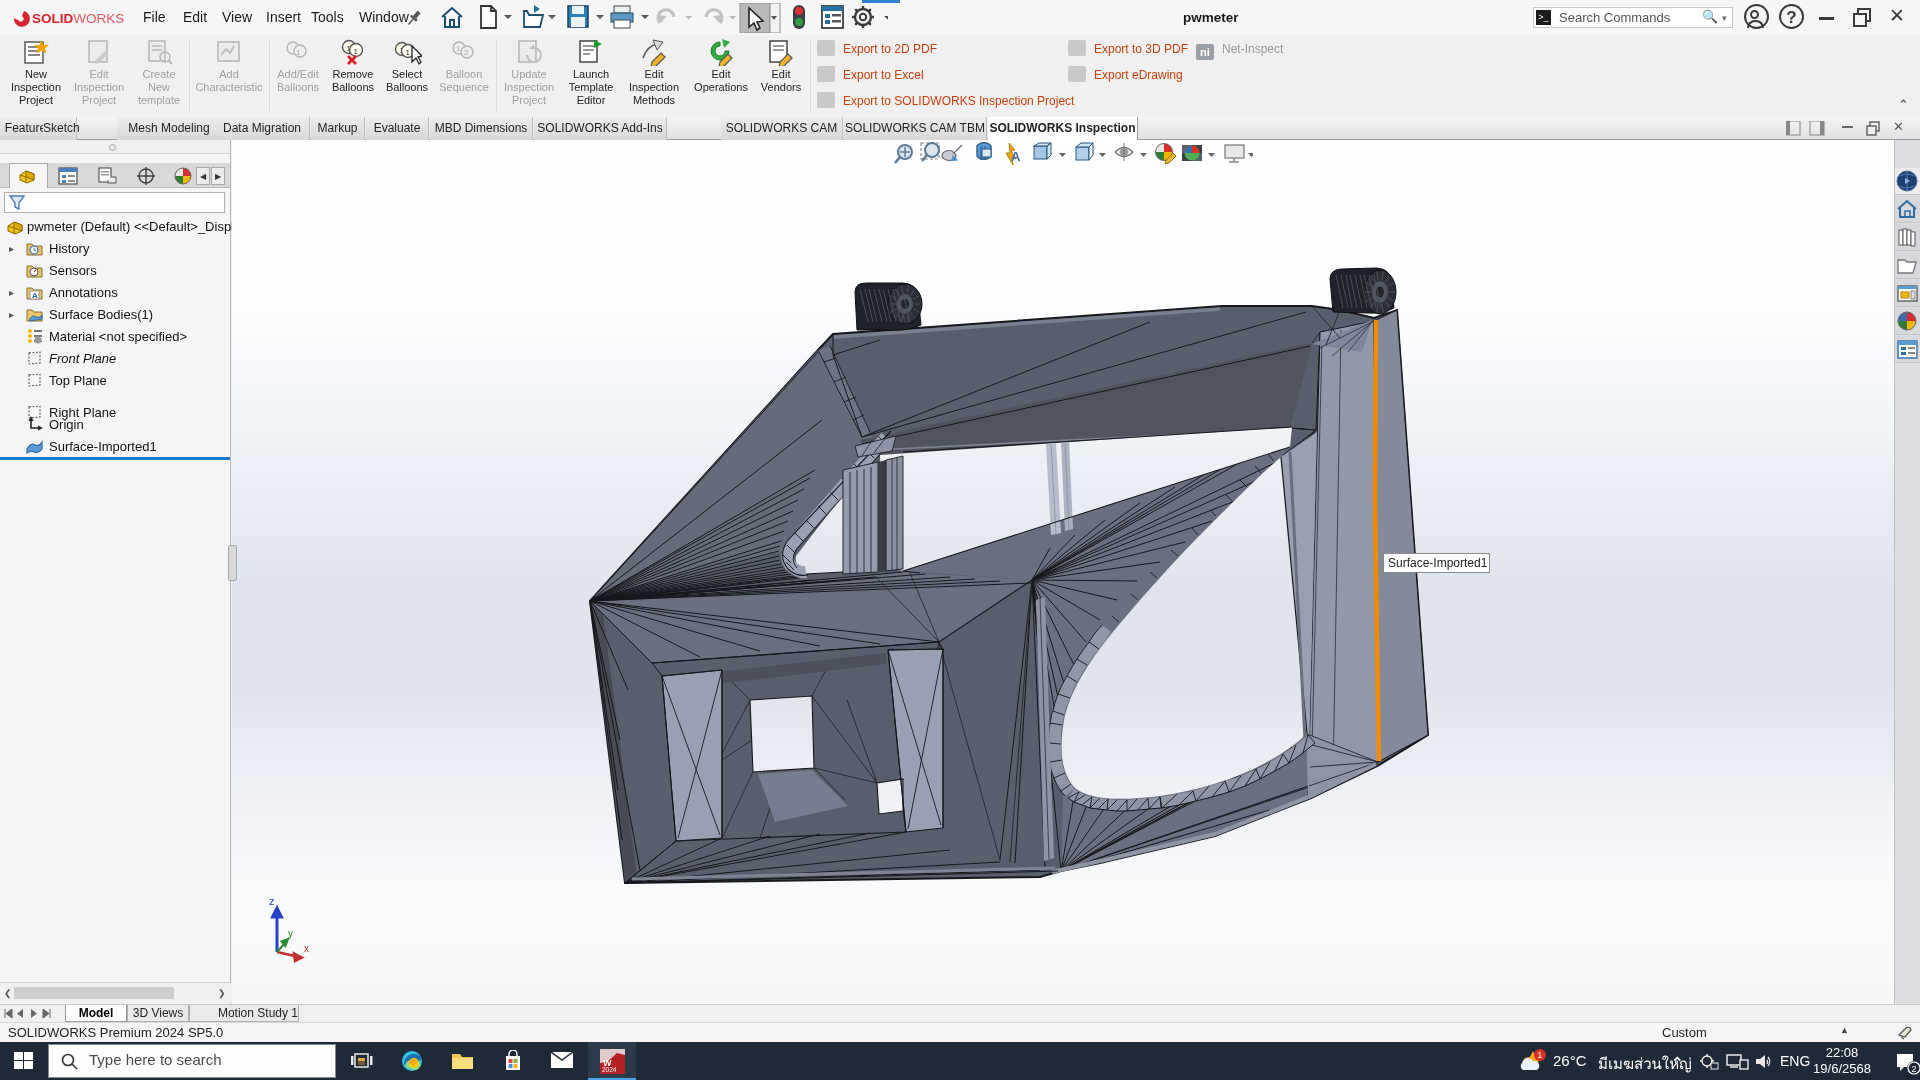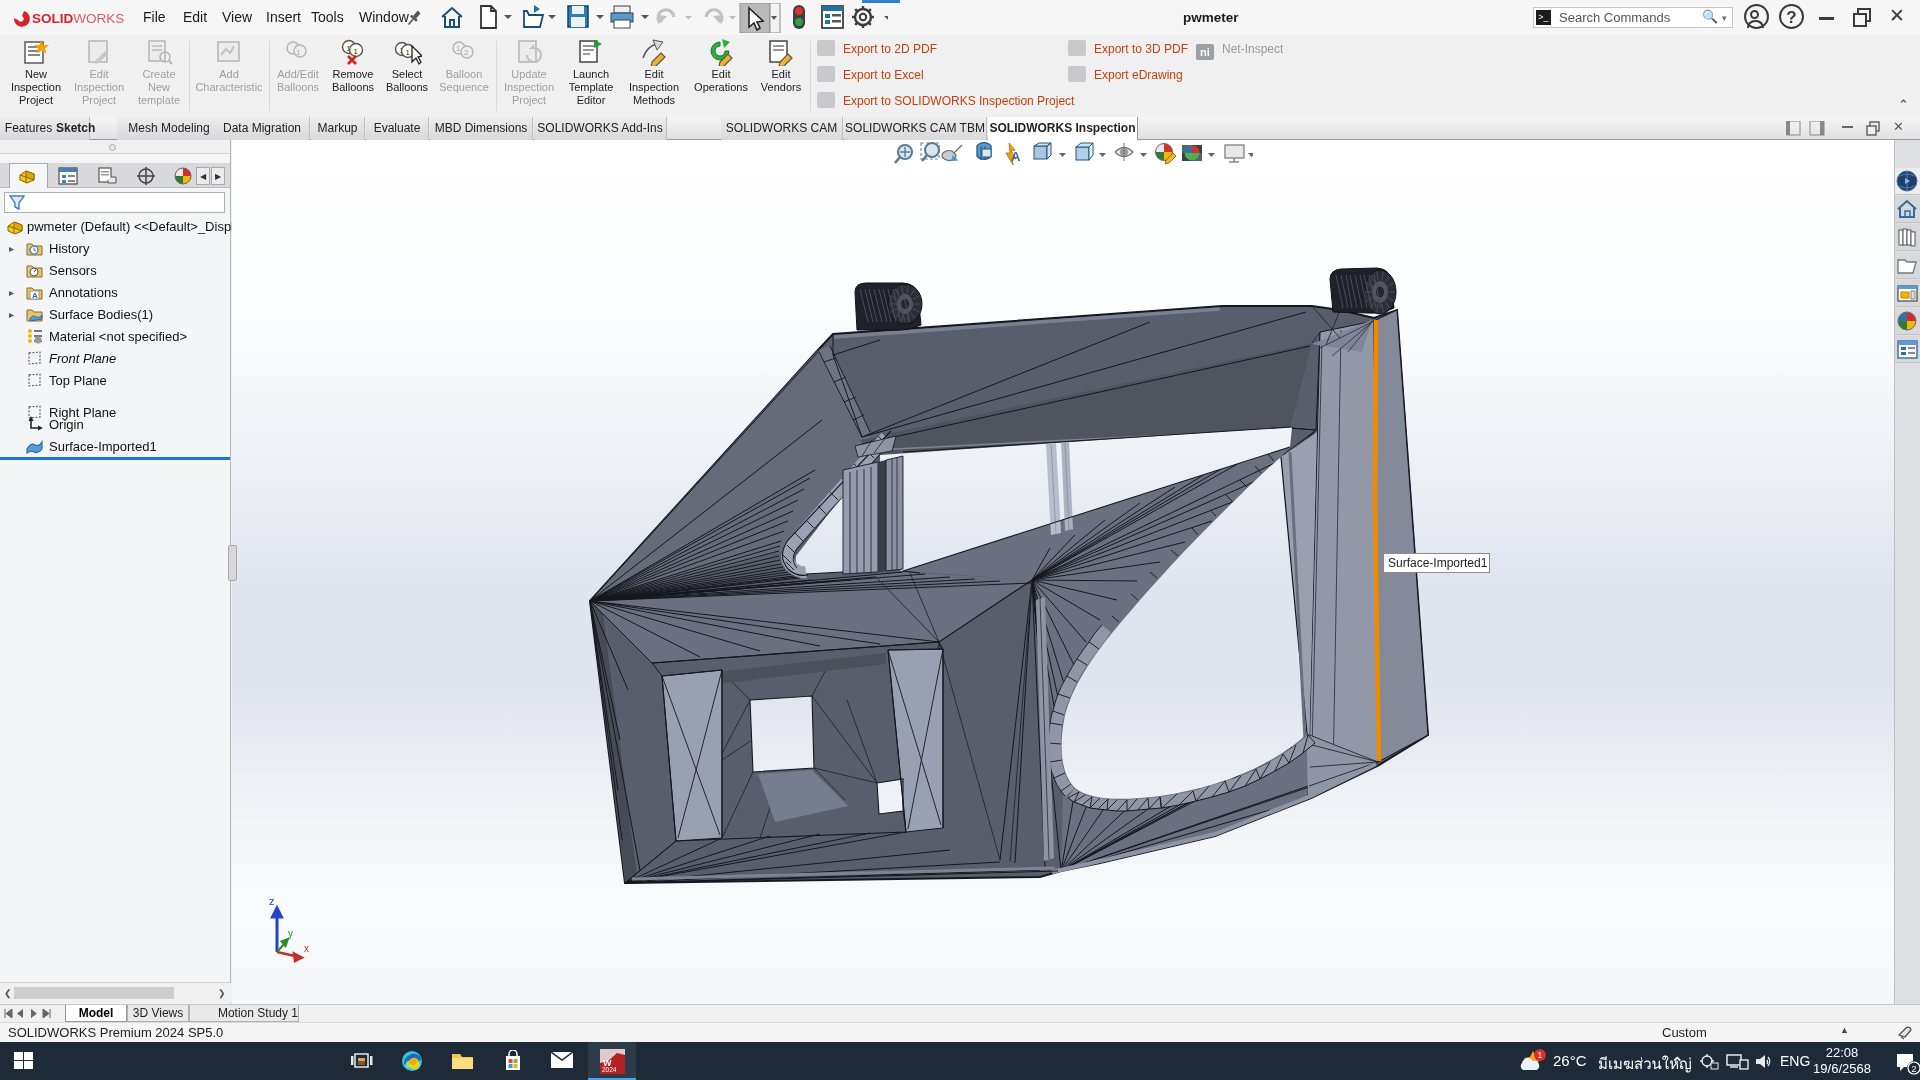"Sketch" div.tab { font-weight: bold -> none; left: 56px -> 43px }
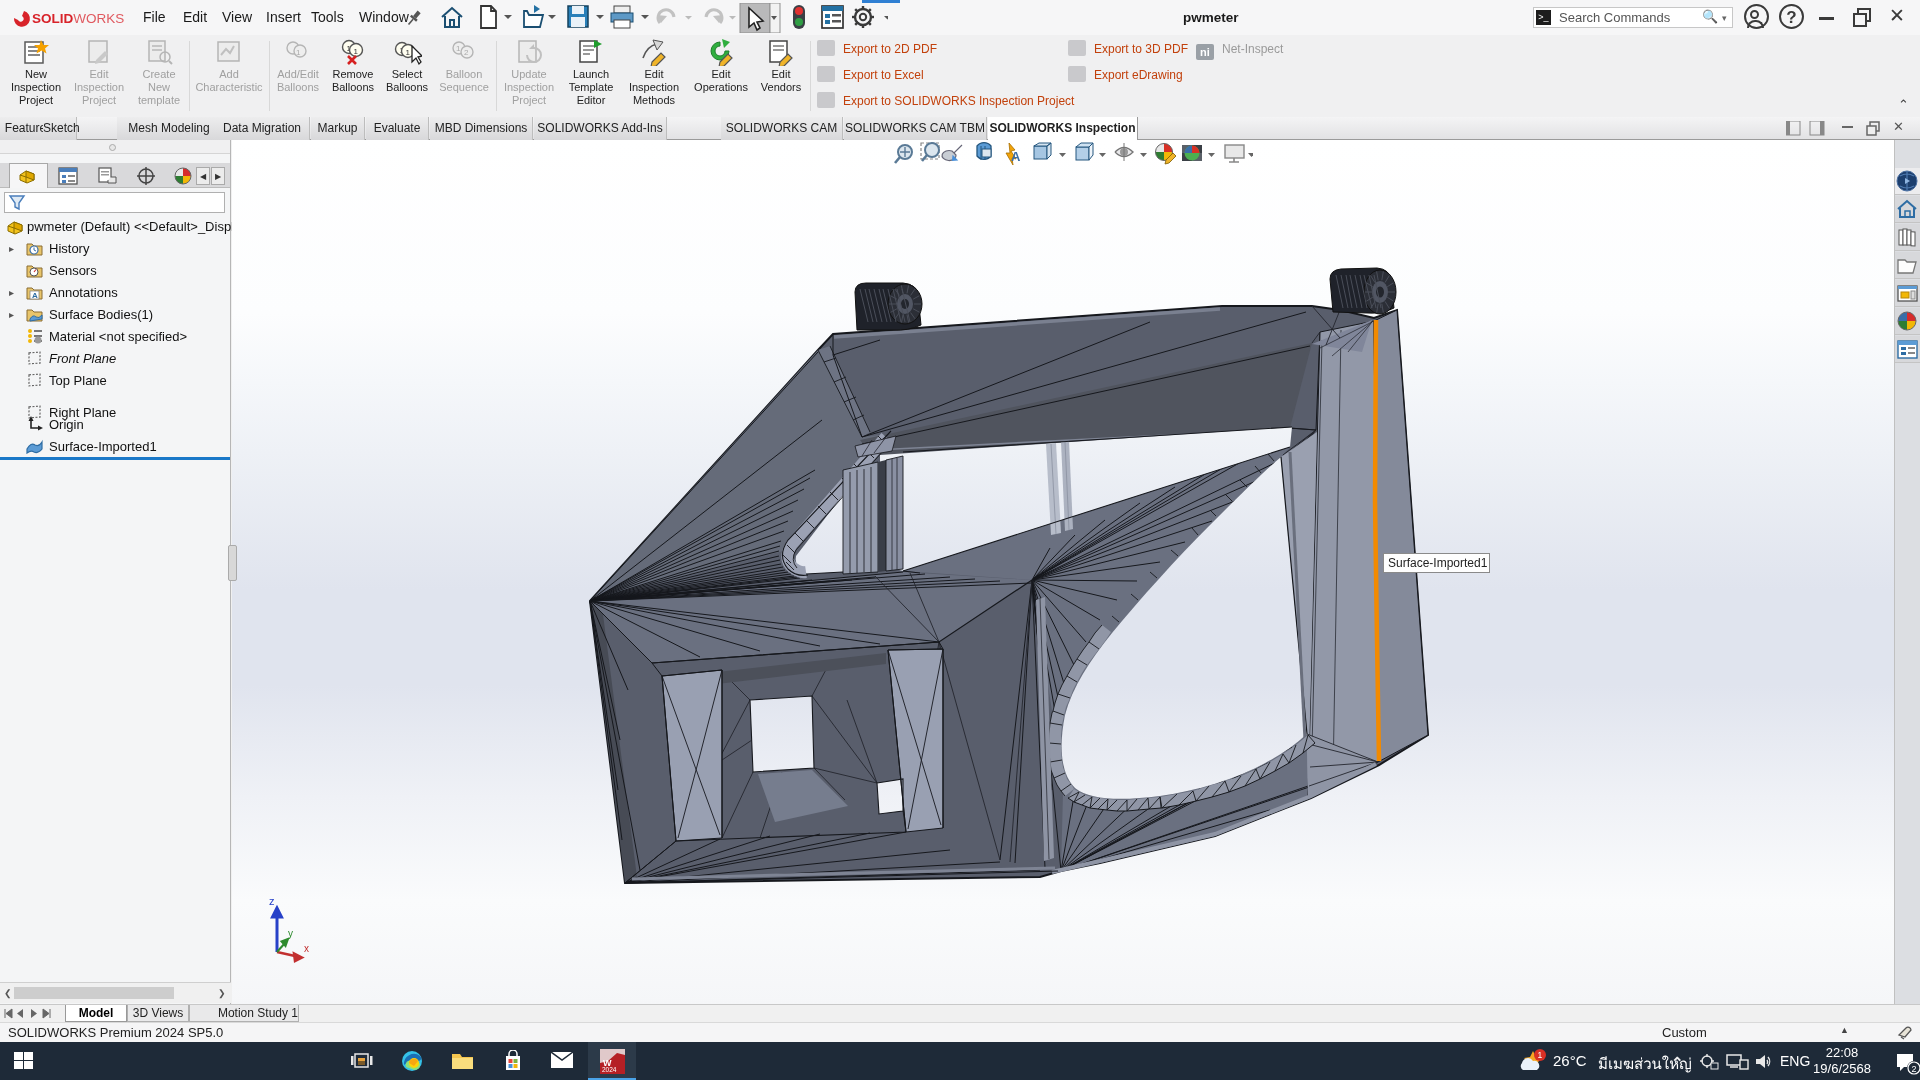"Type here to search" div.abs { html: none -> <div> <svg> <circle></circle> <path></path> </svg> <div>Type here to search</div> </div> }
